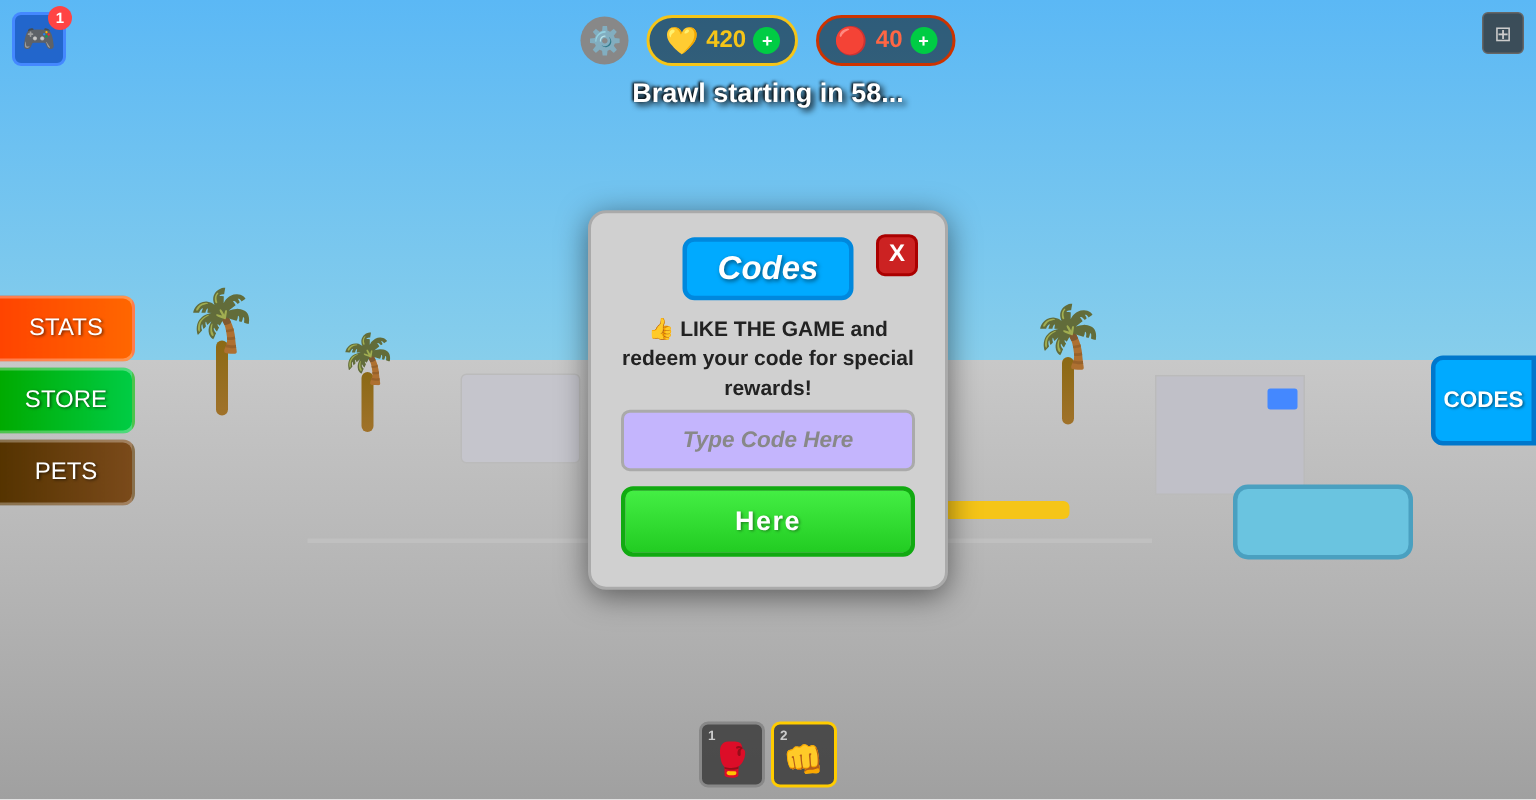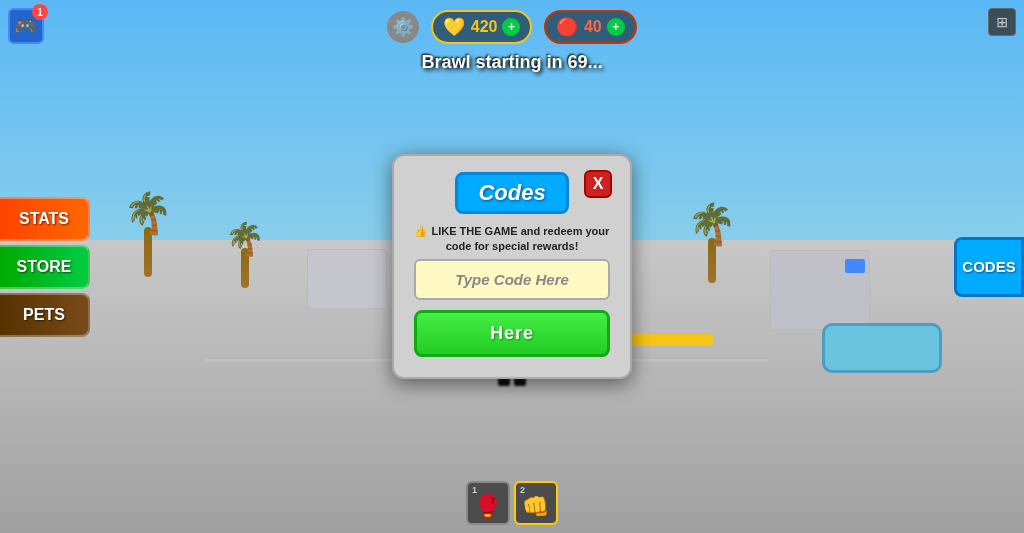"Brawl starting in 69..." div { text: 69 -> 58 }
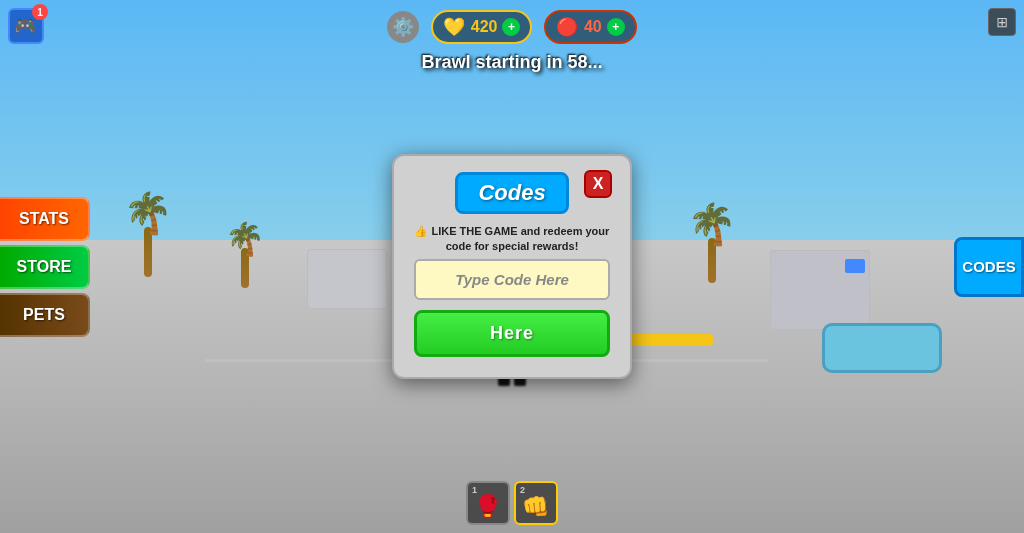"STATS" .sidebar-btn { font-weight: 700 -> 400 }
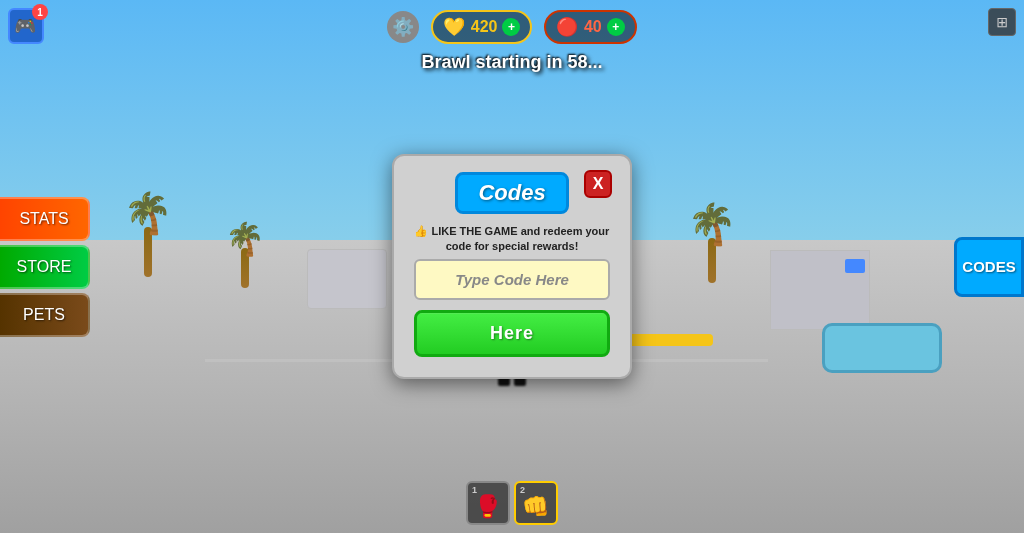"👍 LIKE THE GAME and" #modal-description { font-size: 11px -> 14px }
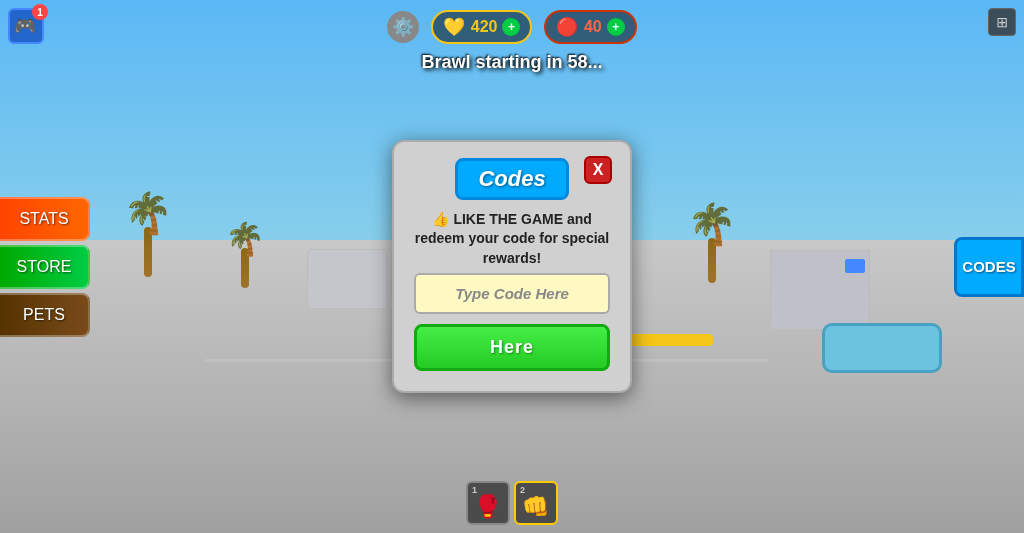"Type Code Here" #code-input { background: #fef9c3 -> #c4b5fd }
